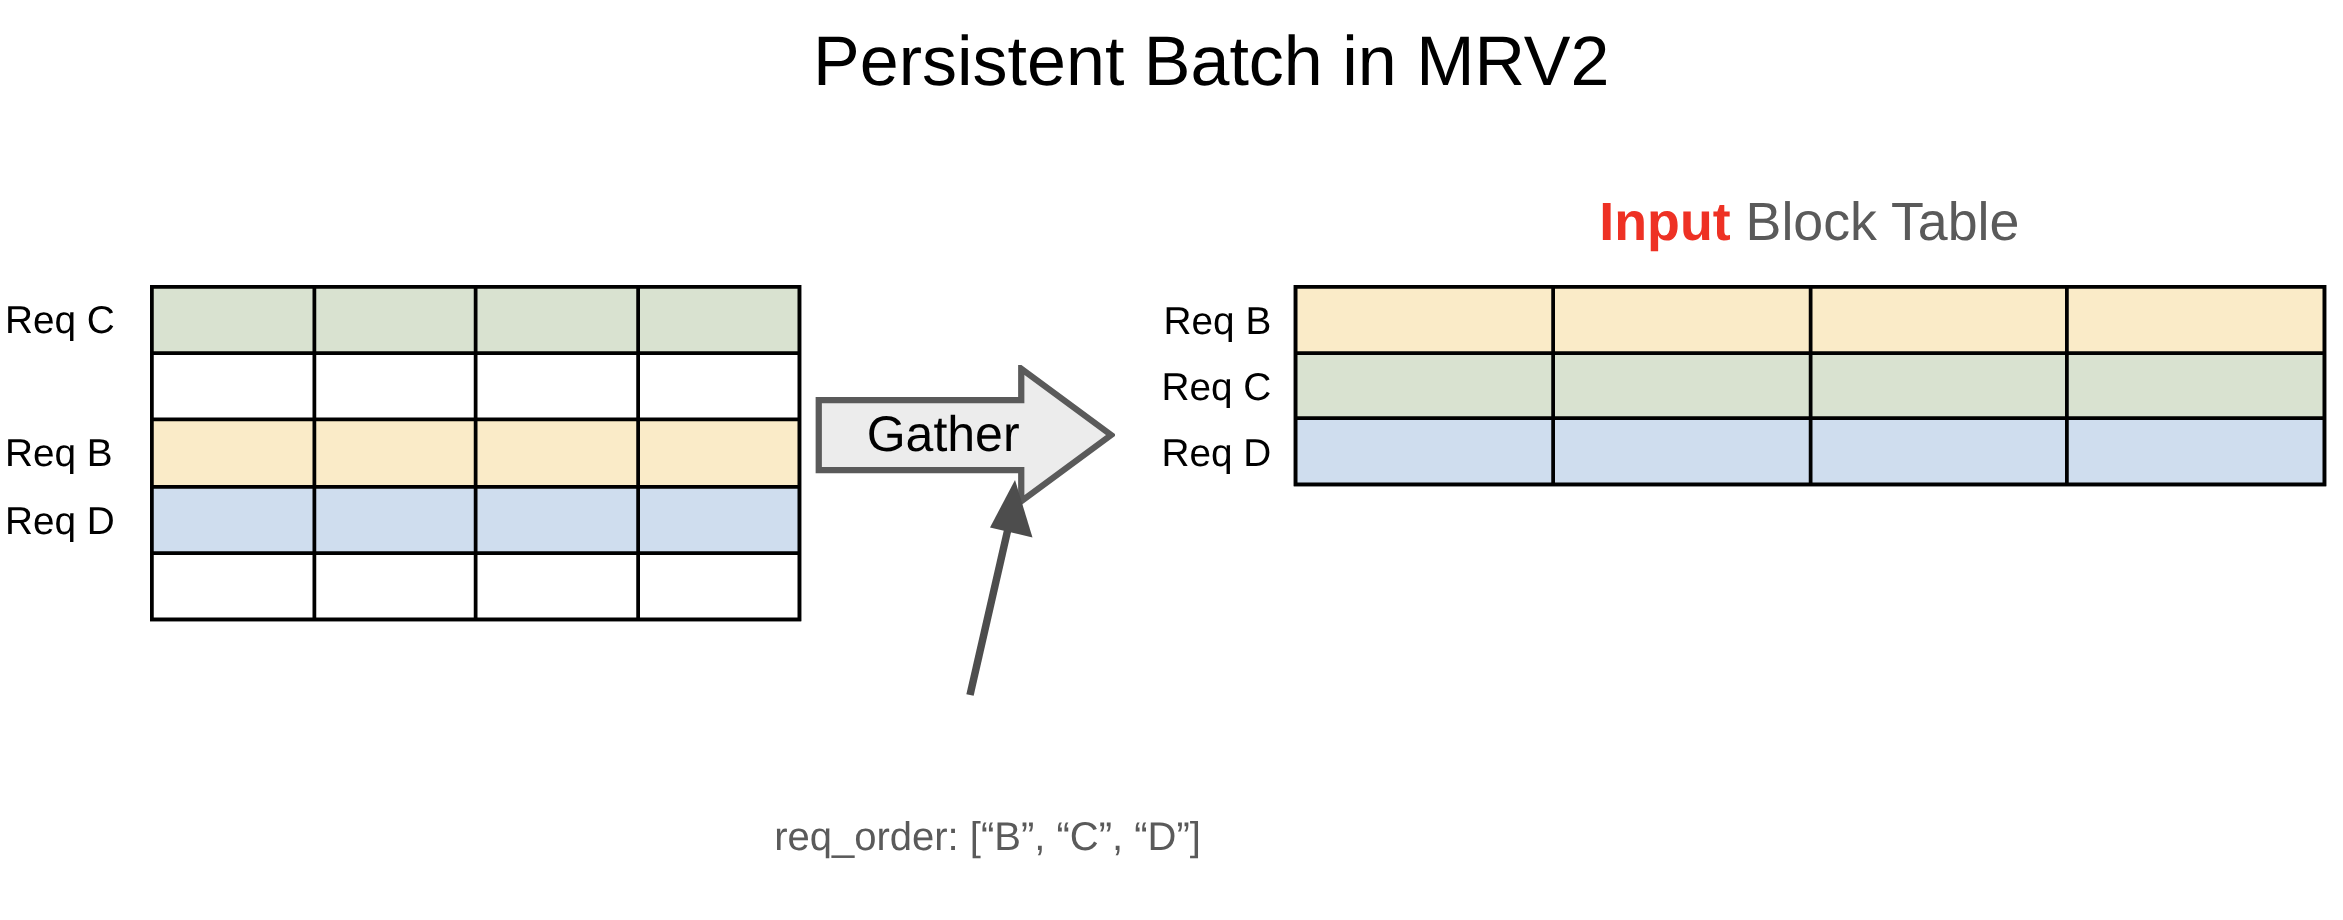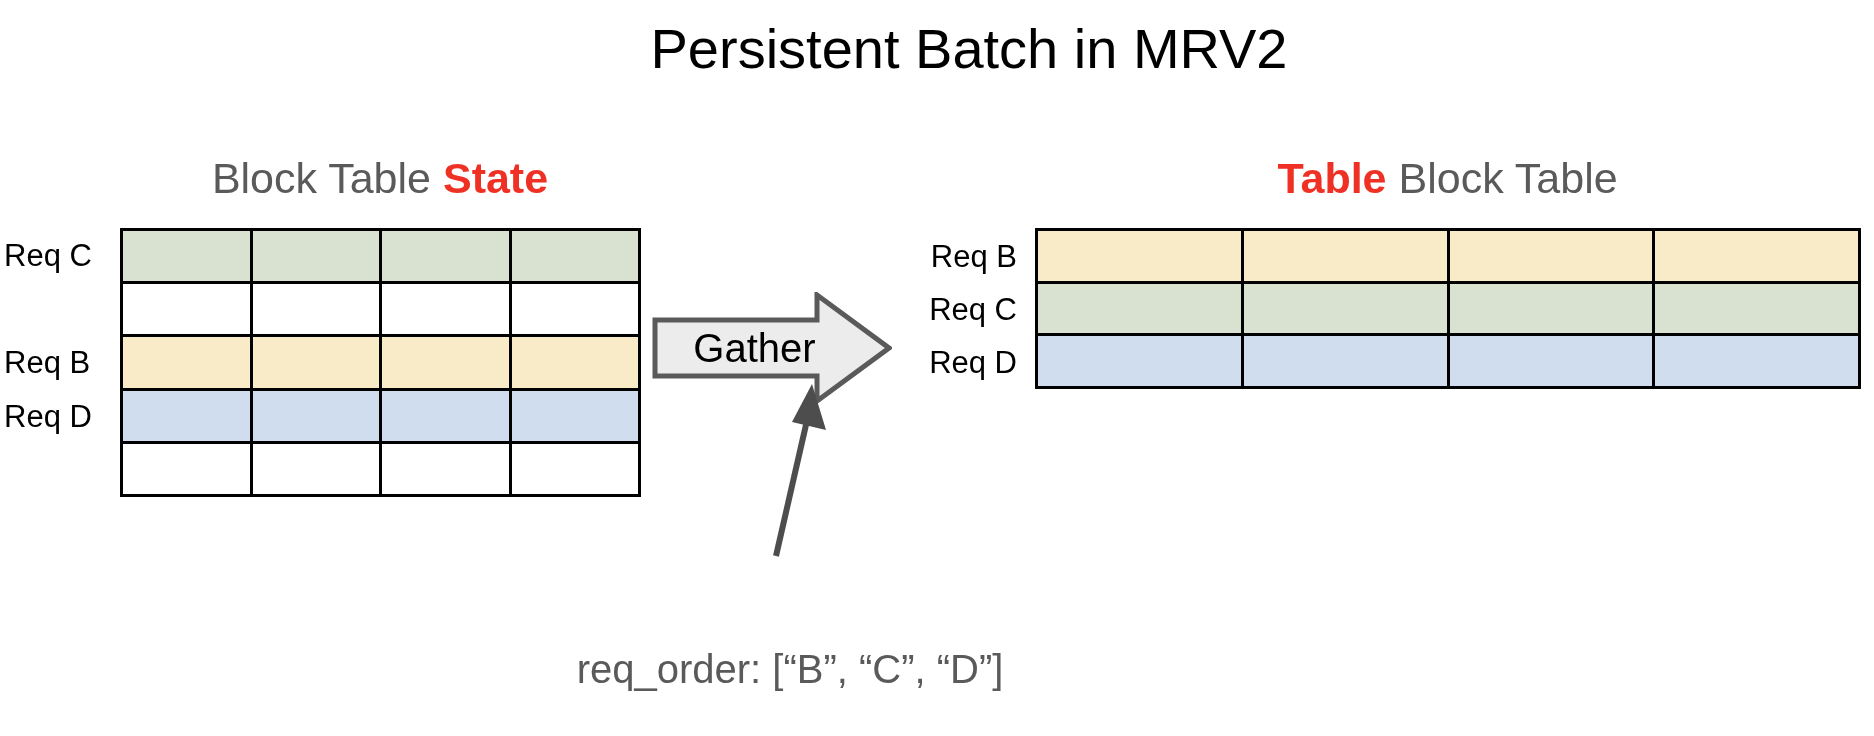"Block Table State" div.section-heading { html: <div> <span>Block Table </span><span>State</span> </div> -> none }
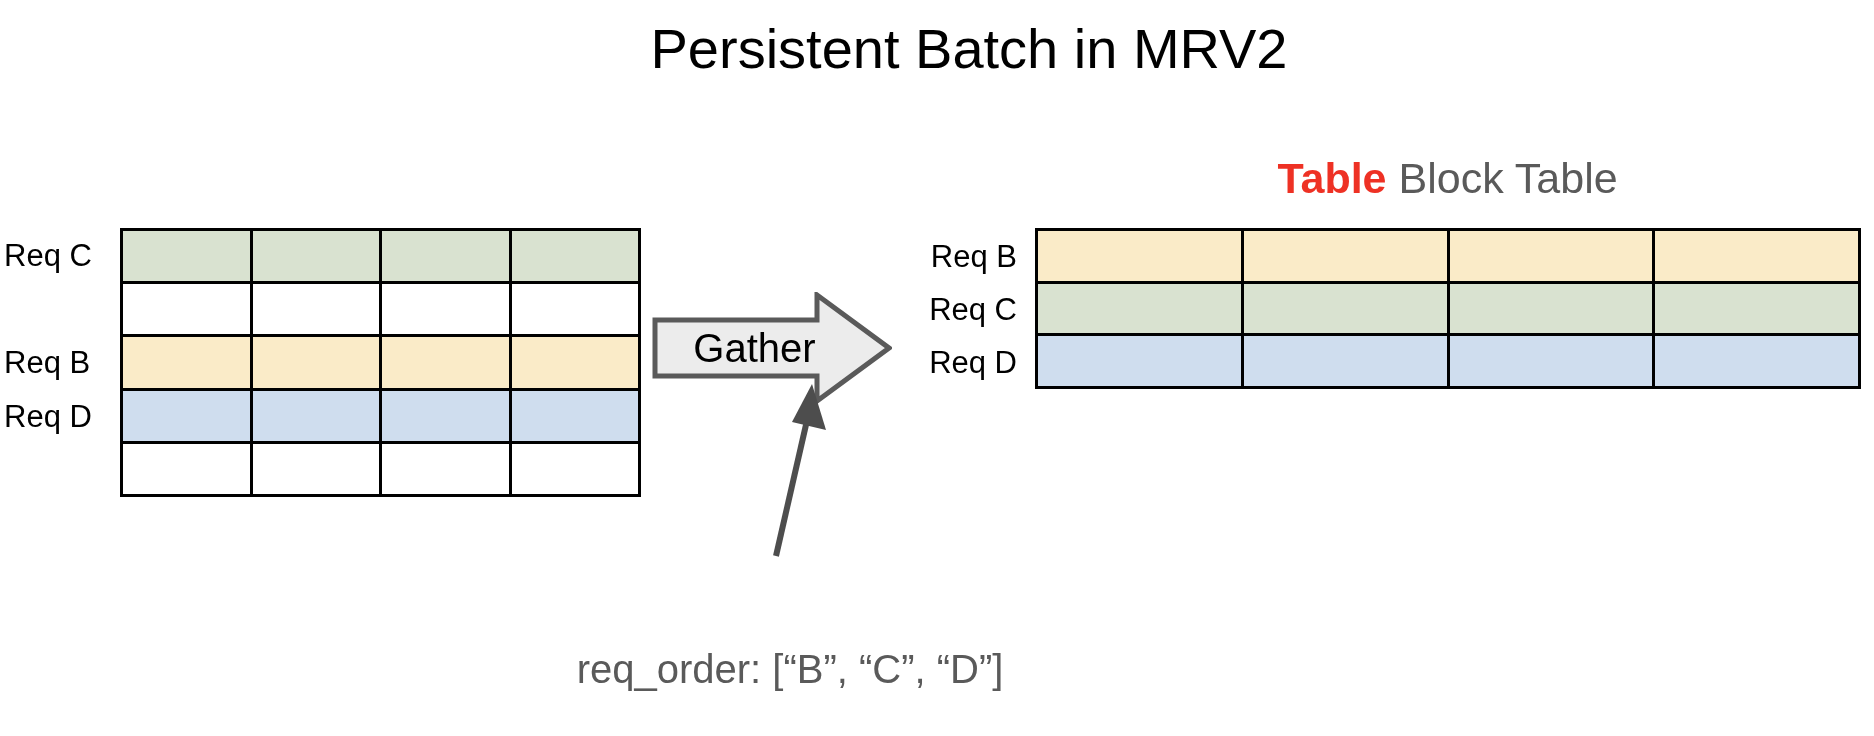"Table" span.accent { text: Table -> Input }
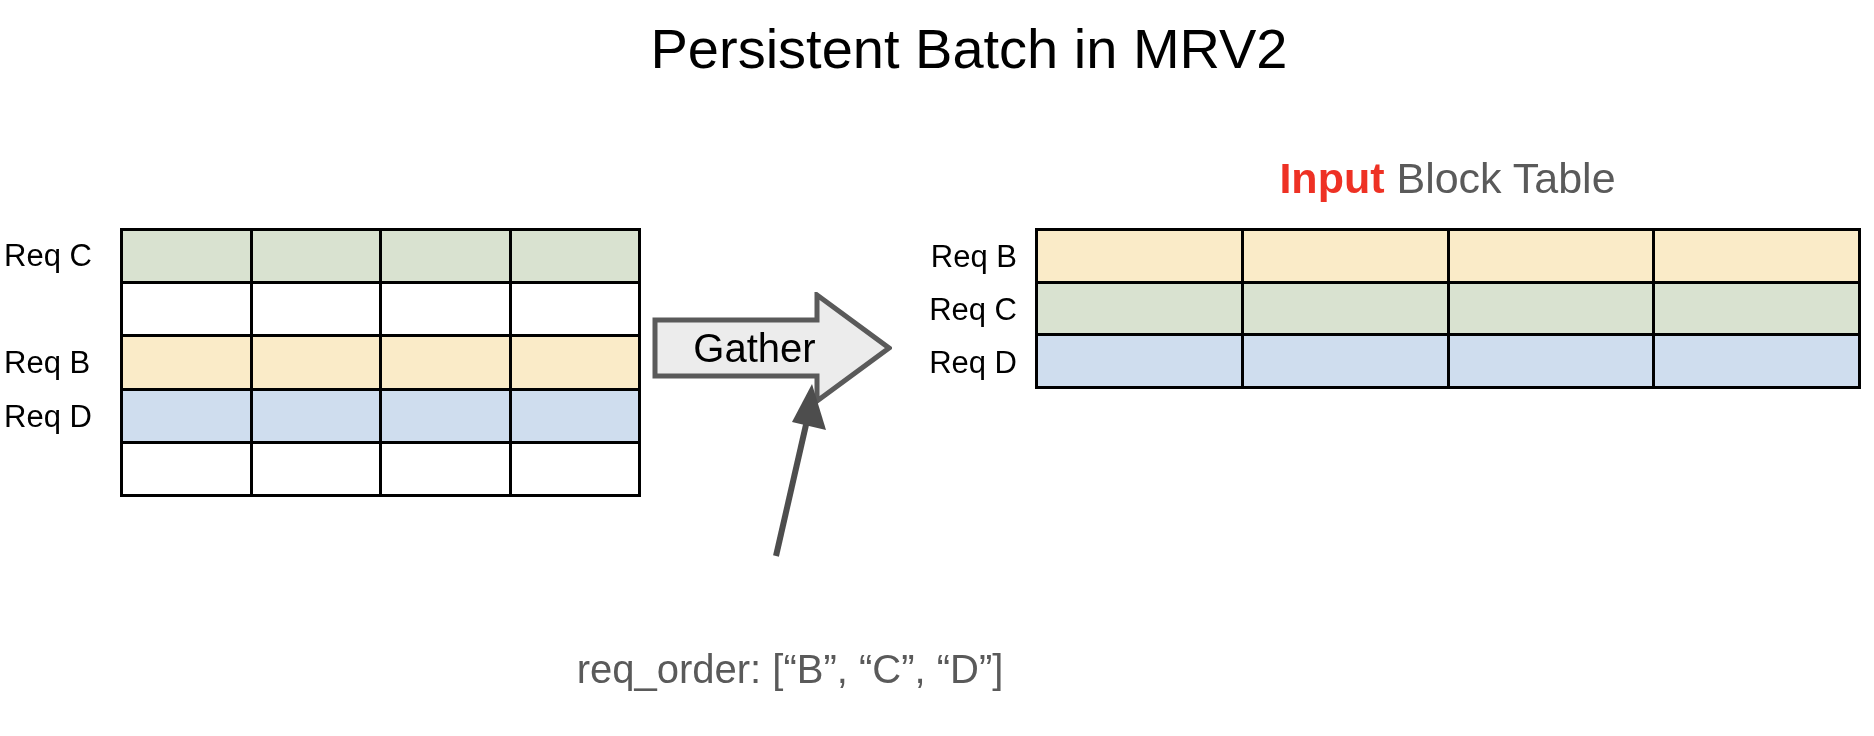"req_order: [“B”, “C”, “D”]" #req-order-caption { font-size: 40px -> 32px }
